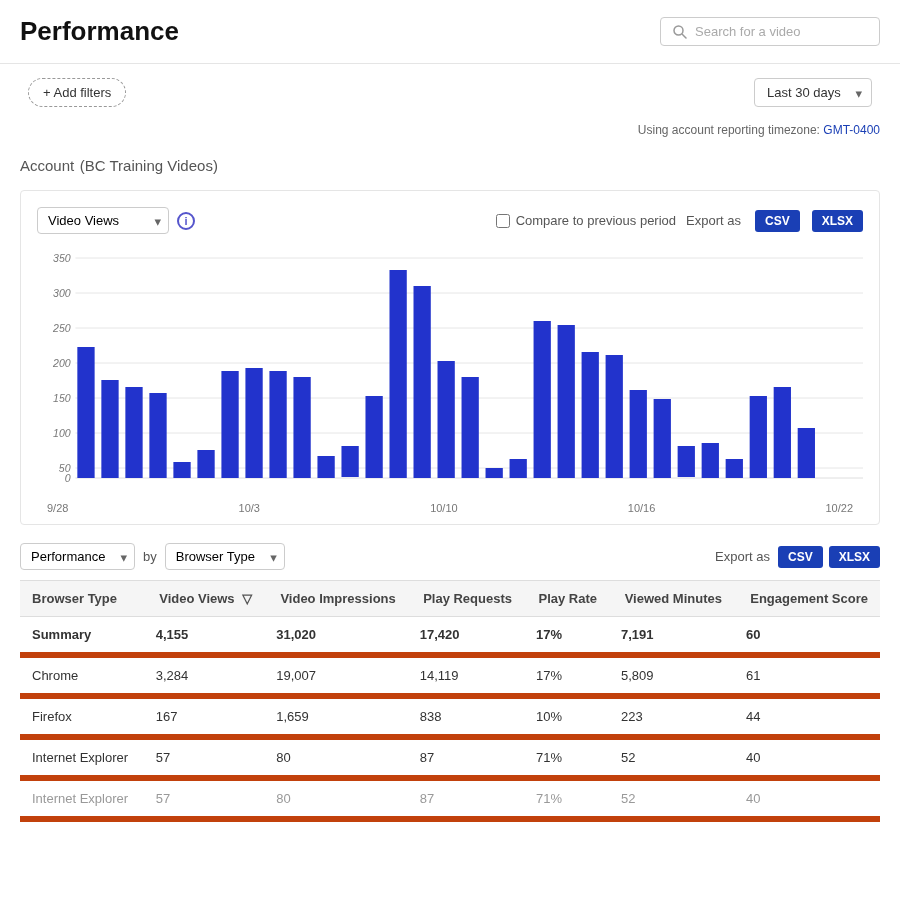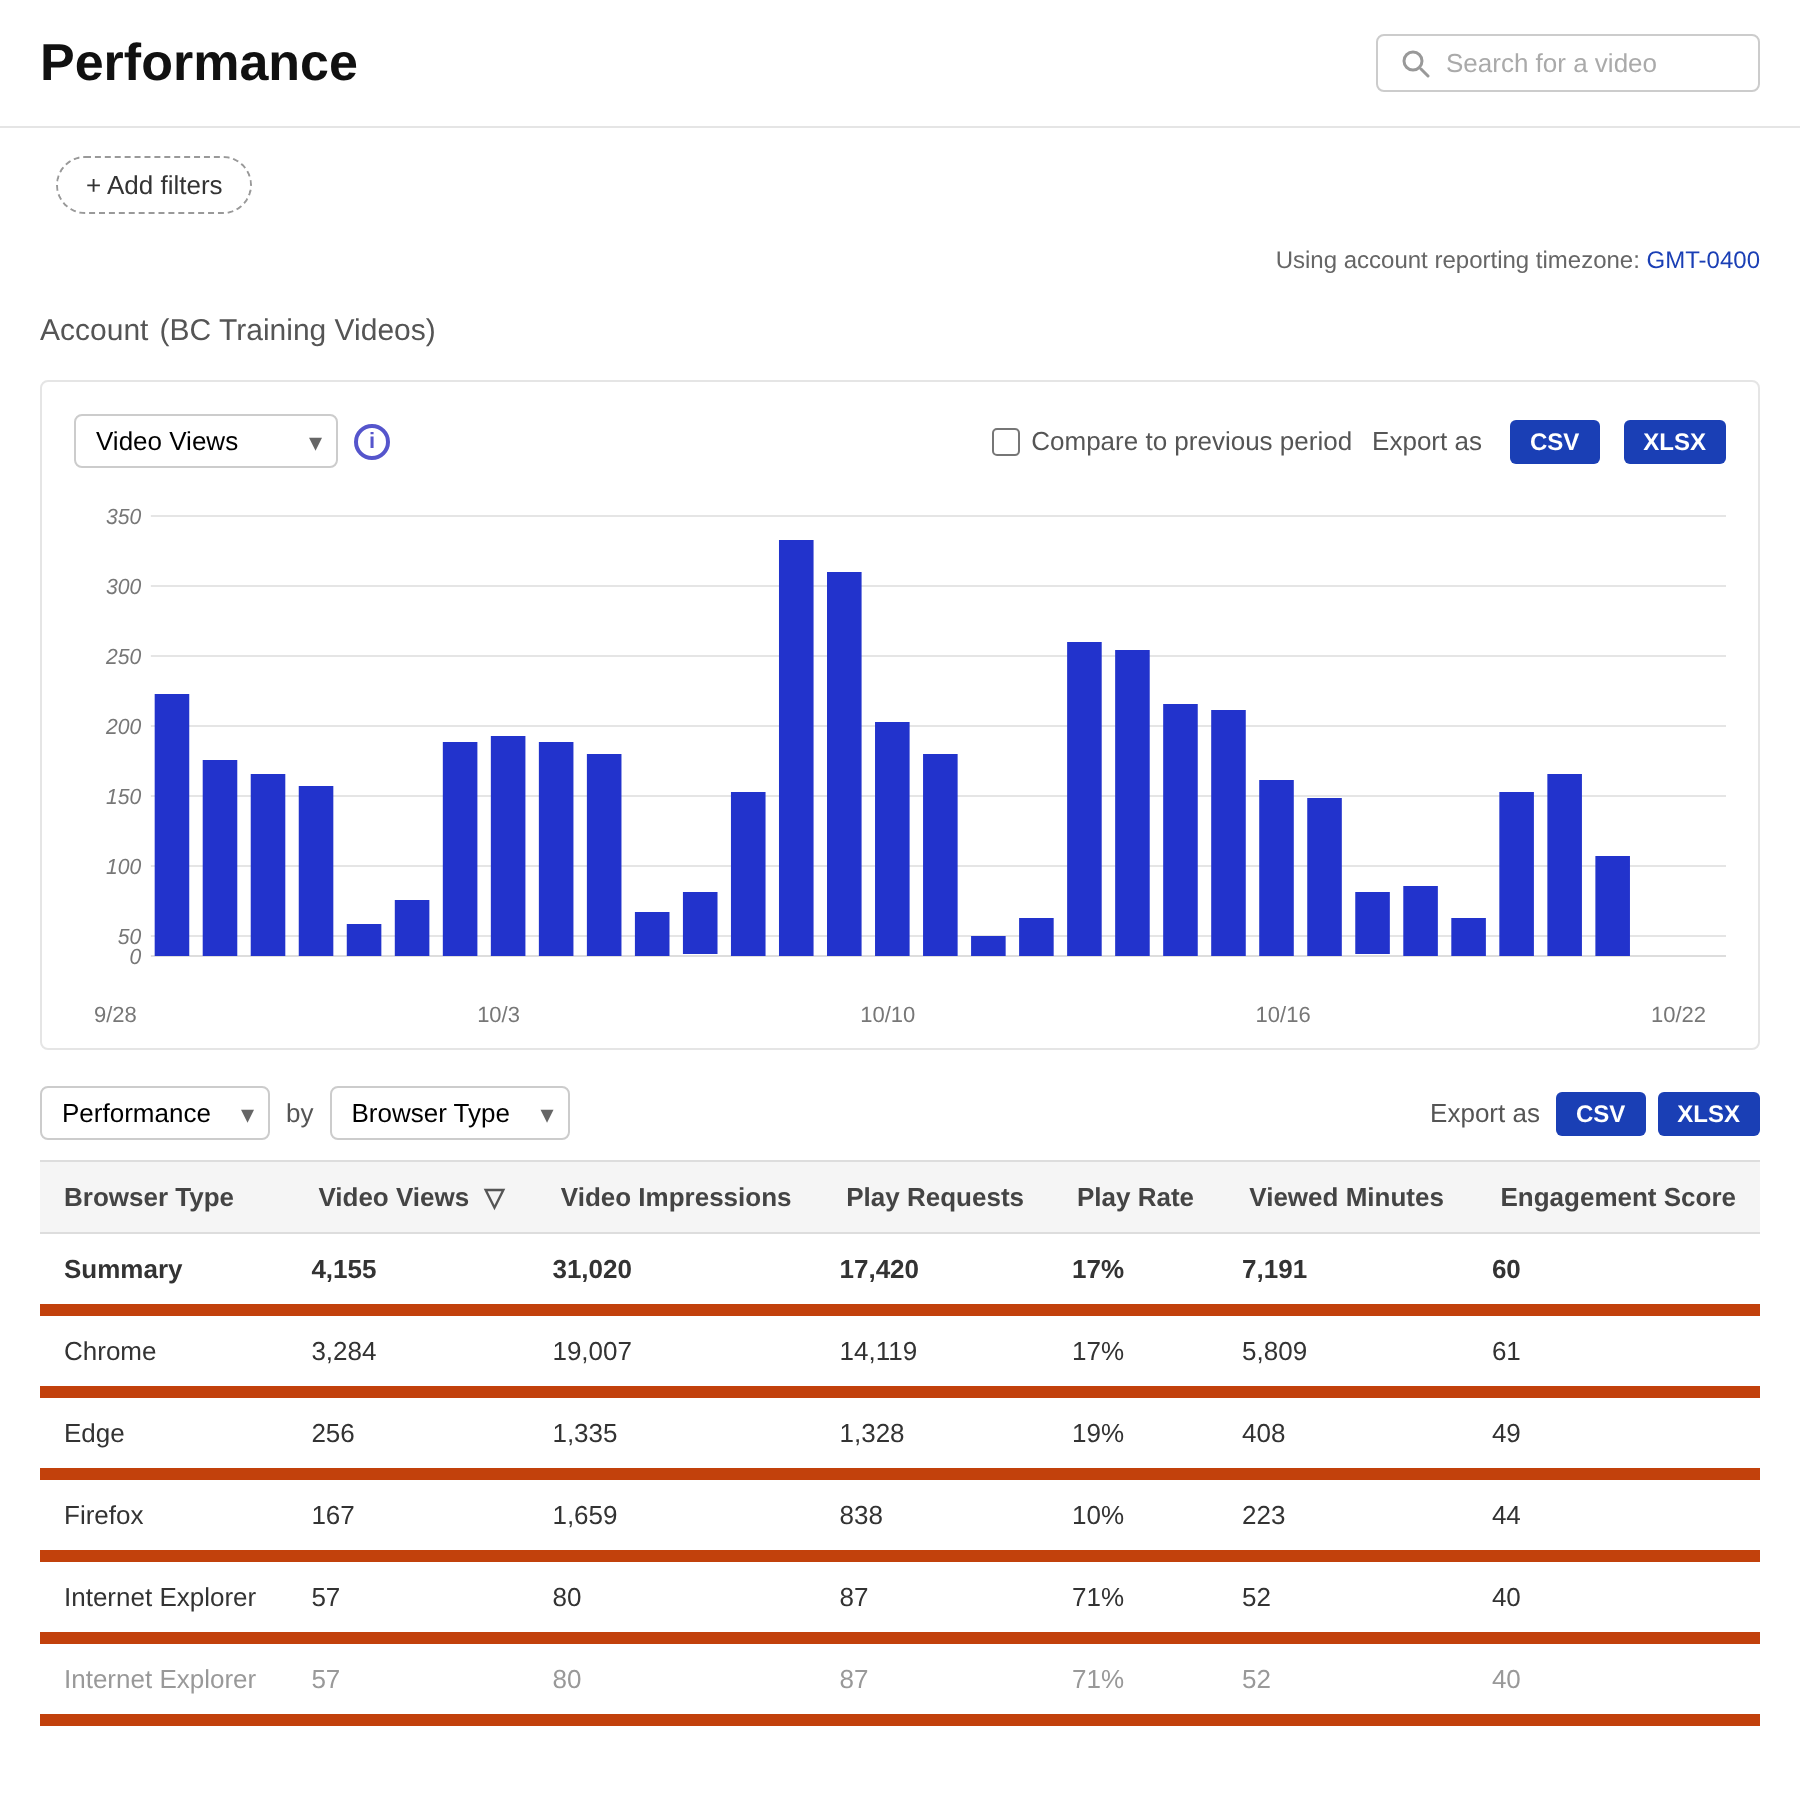"Search for a video" .search-box { width: 192px -> 220px }
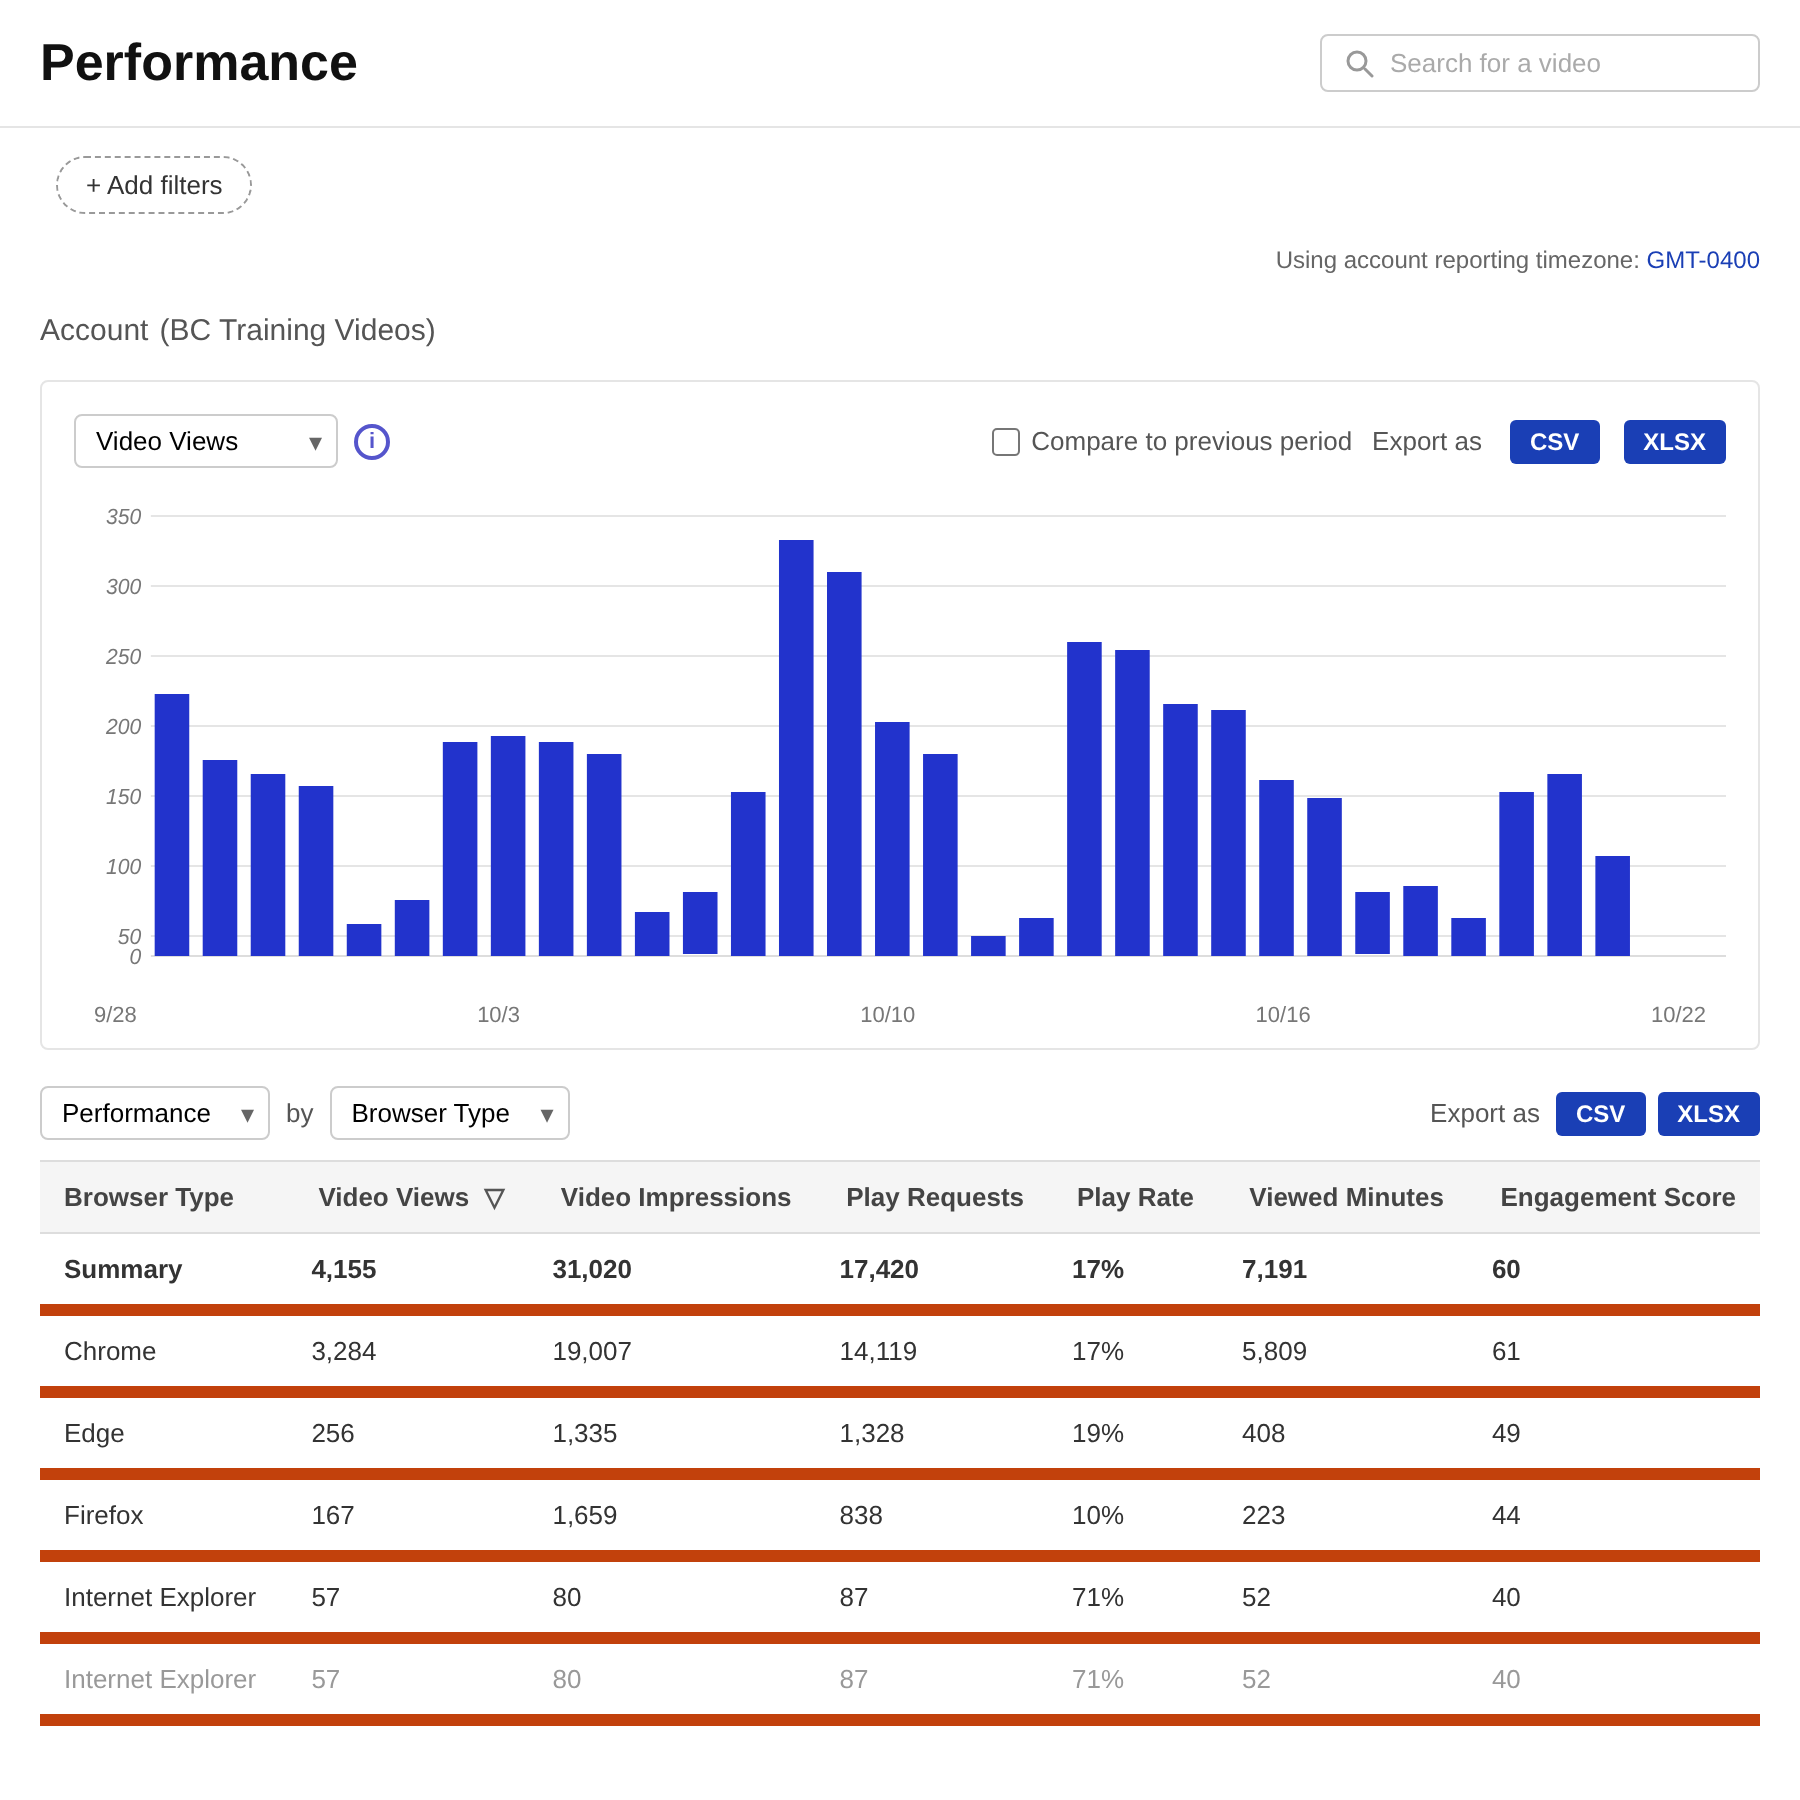"Last 30 days" div.date-select-wrap { html: none -> <div> <select> <option>Last 30 days</option> <option>Last 7 days</option> <option>Last 90 days</option> </select> </div> }
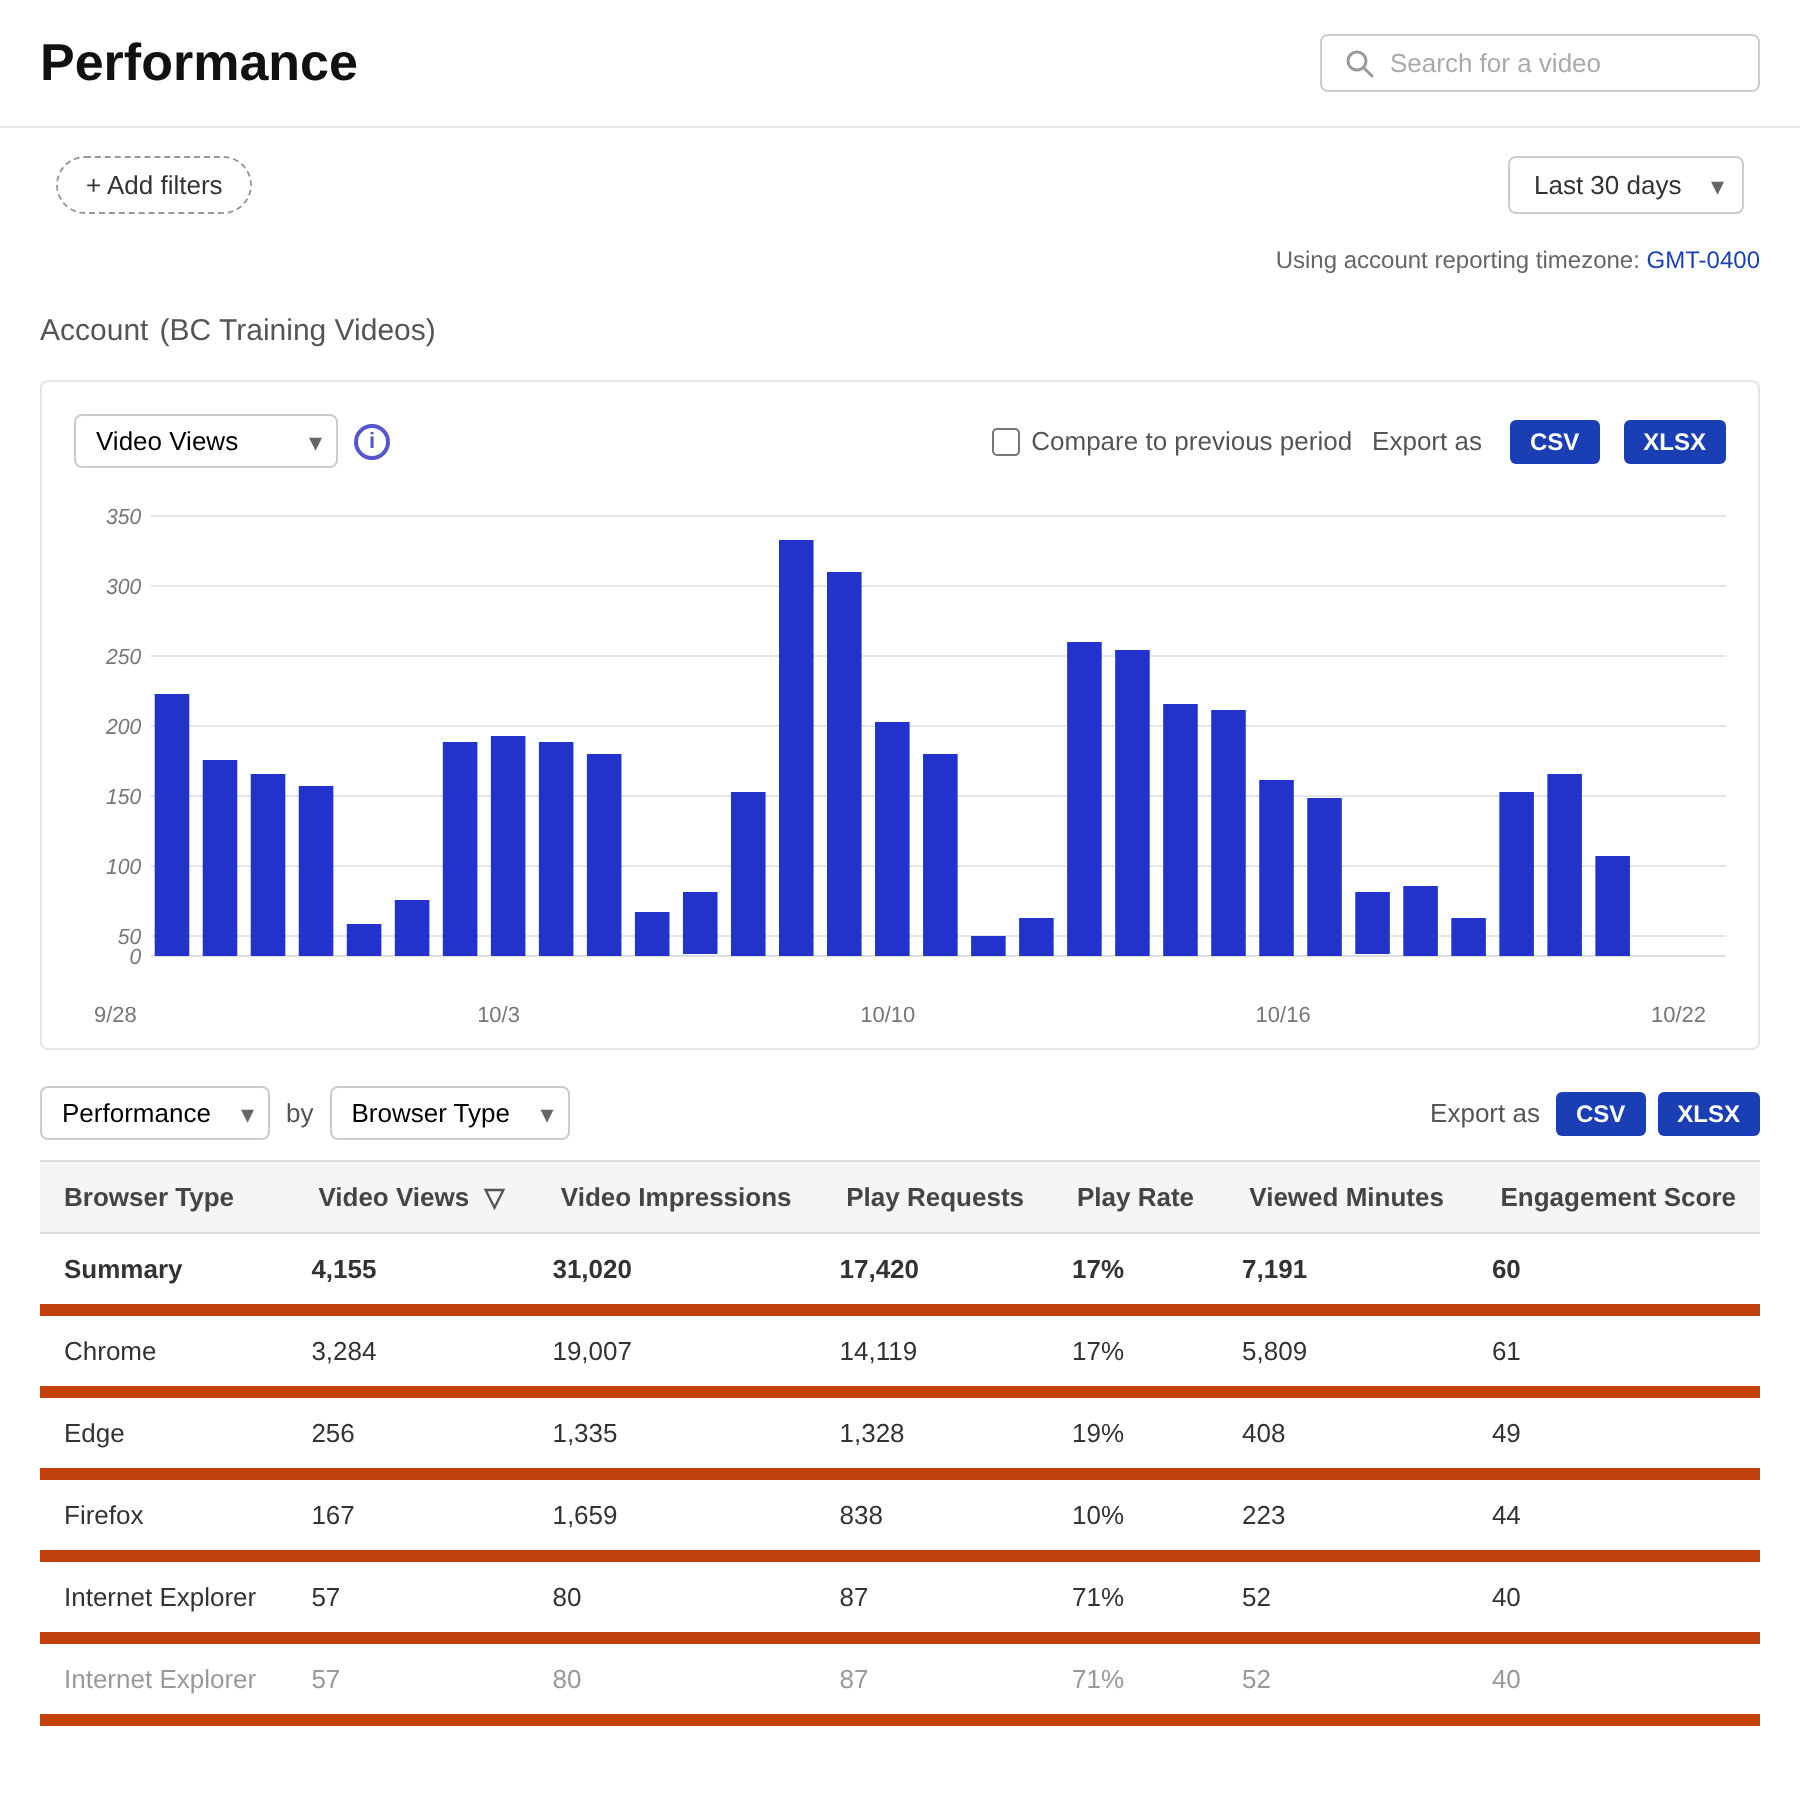"Edge" tr { html: <tr> <td>Edge</td> <td>256</td> <td>1,335</td> <td>1,328</td> <td>19%</td> <td>408</td> <td>49</td> </tr> -> none }
